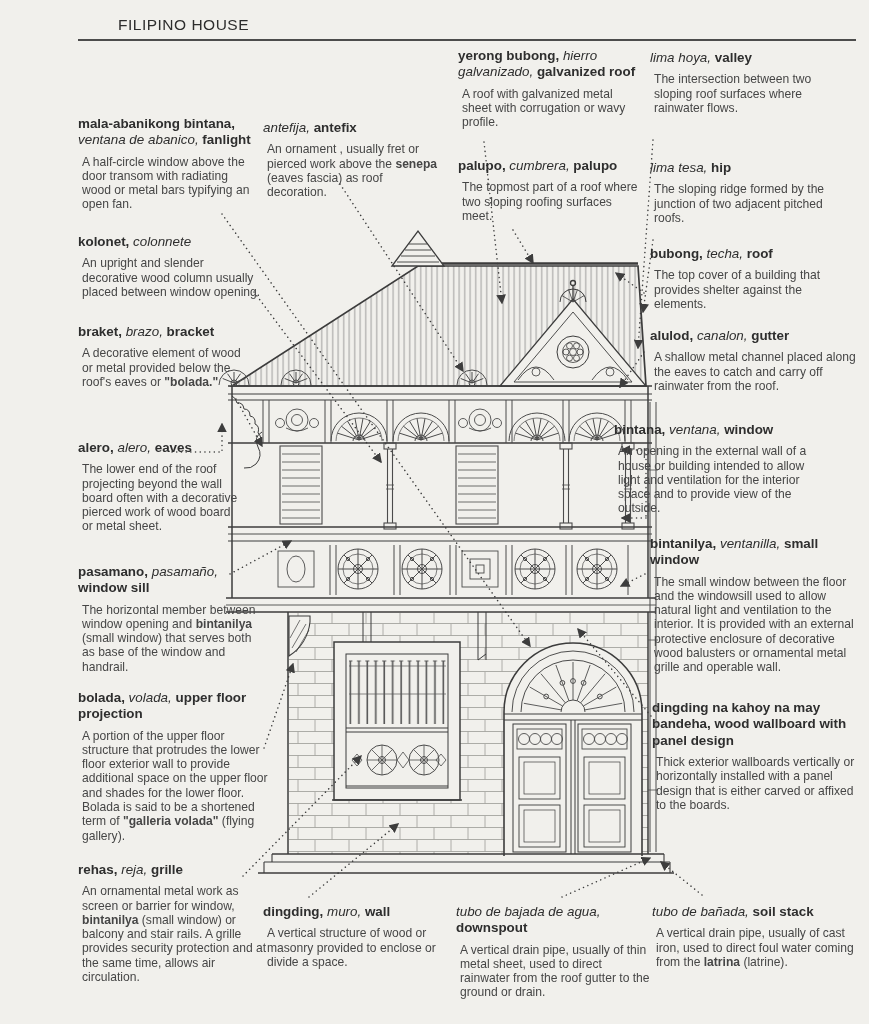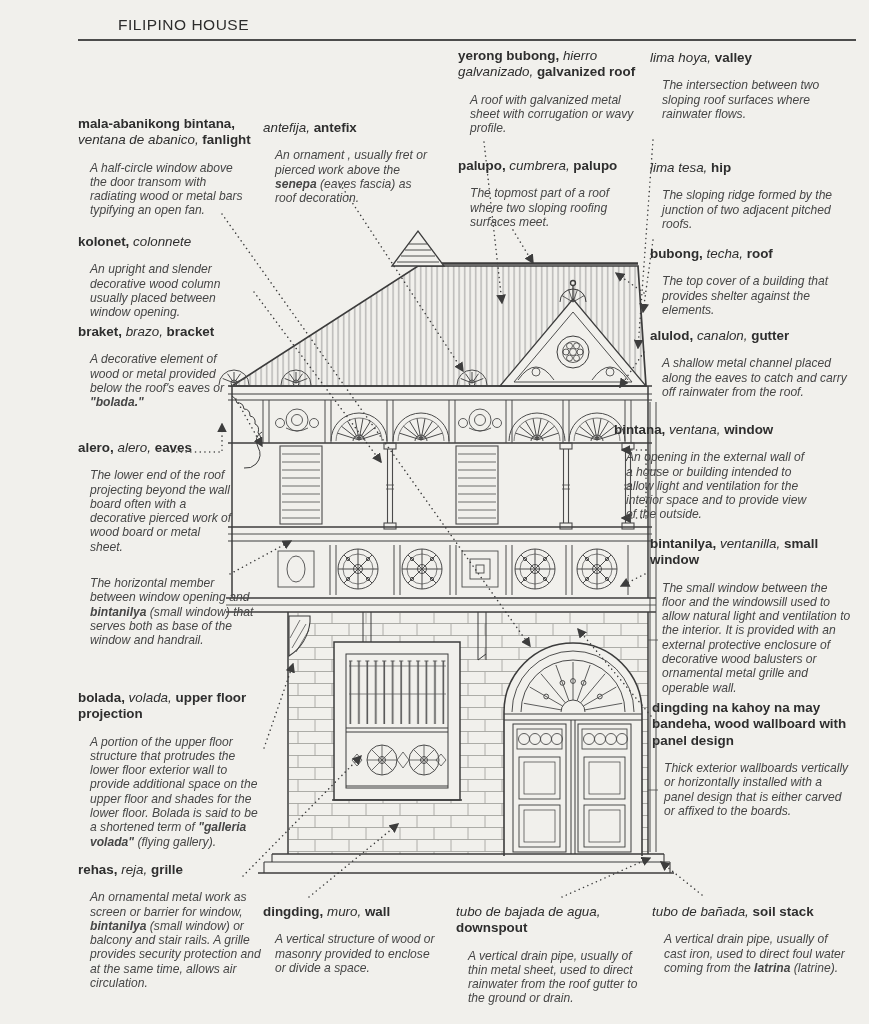"The intersection between two sloping" .entry p { font-style: italic -> none; margin: 12px -> 4px }
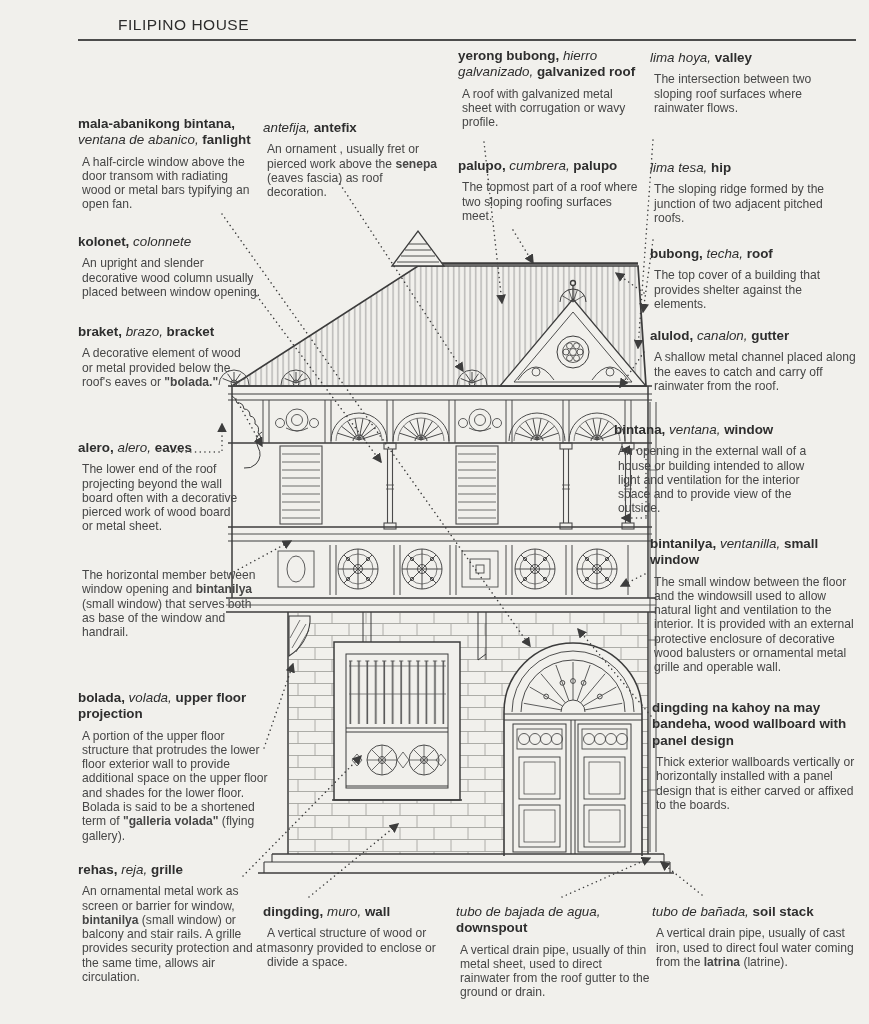"pasamano, pasamaño, window sill" h3 { html: none -> <h3><span>pasamano,</span> <span>pasamaño,</span> <span>window sill</span></h3> }
